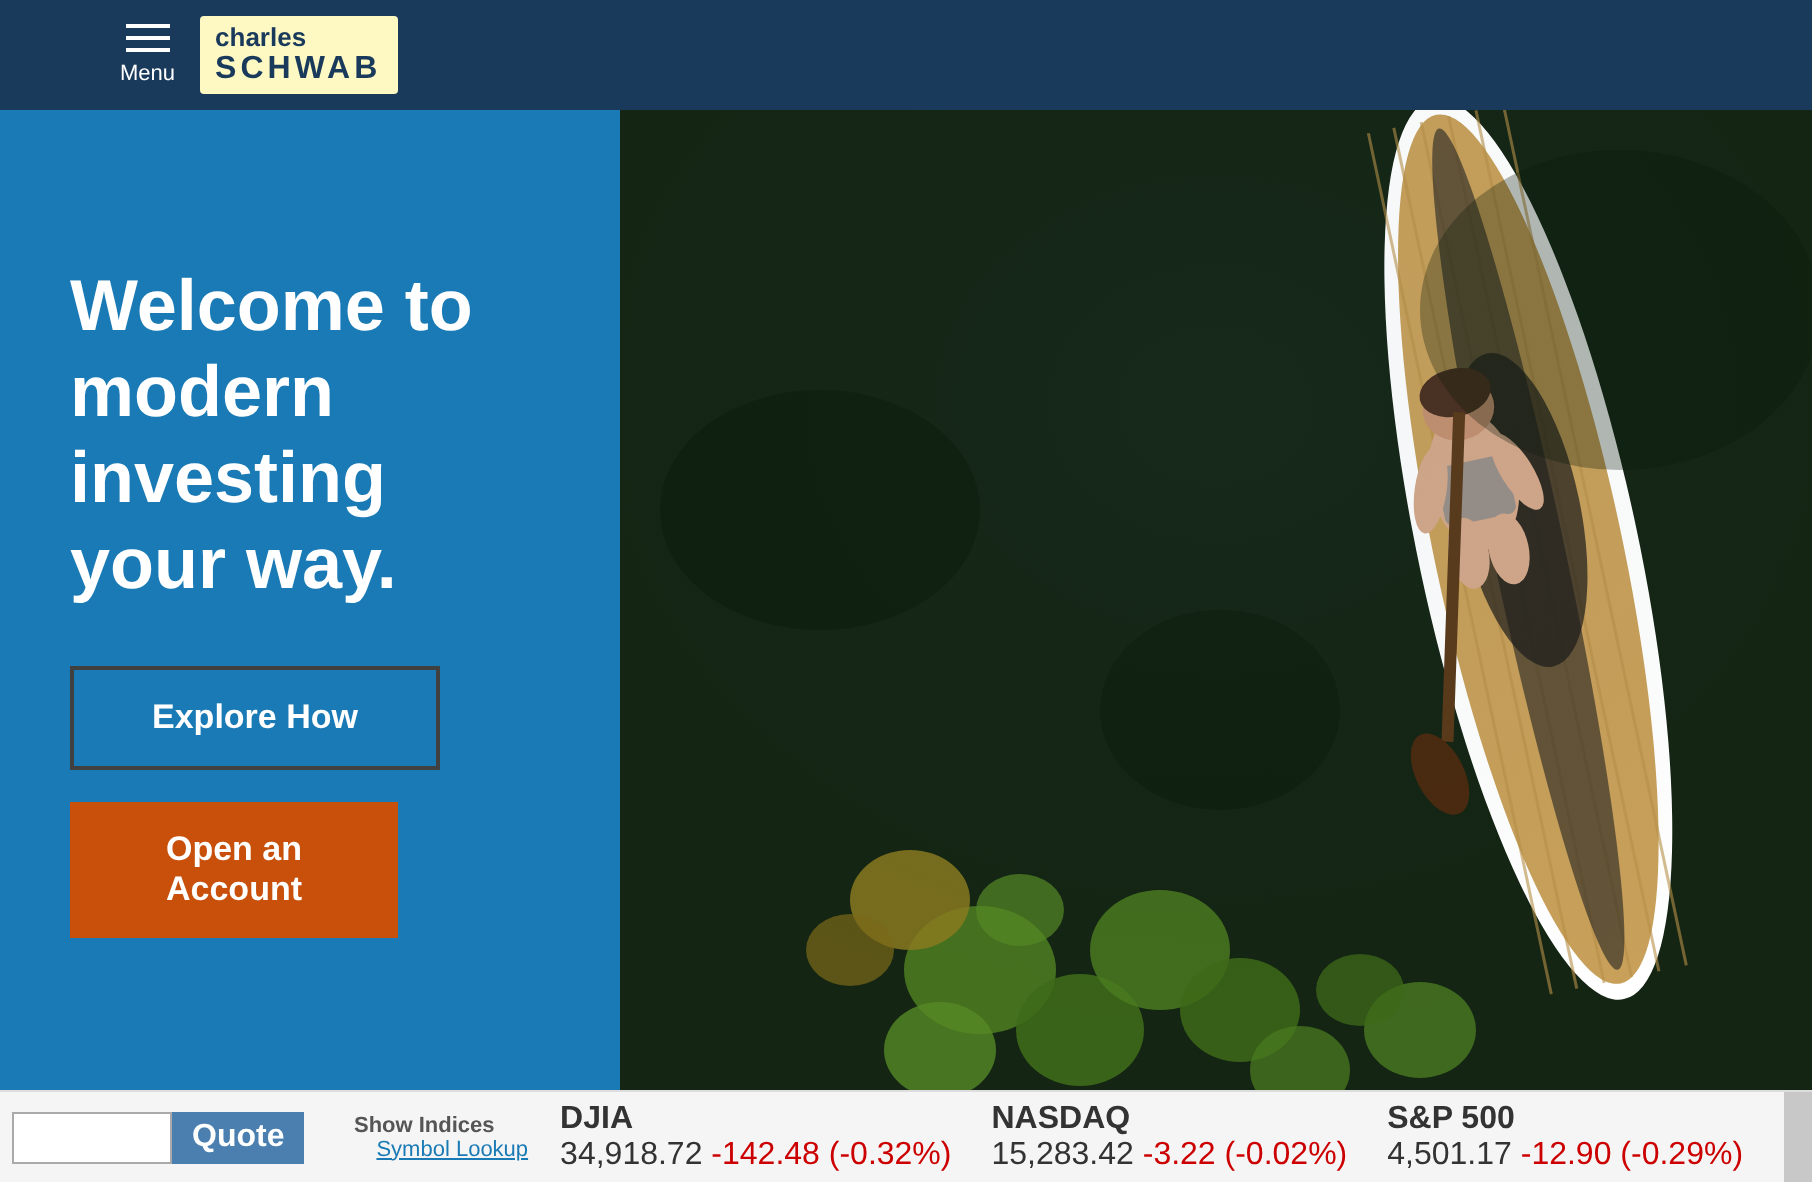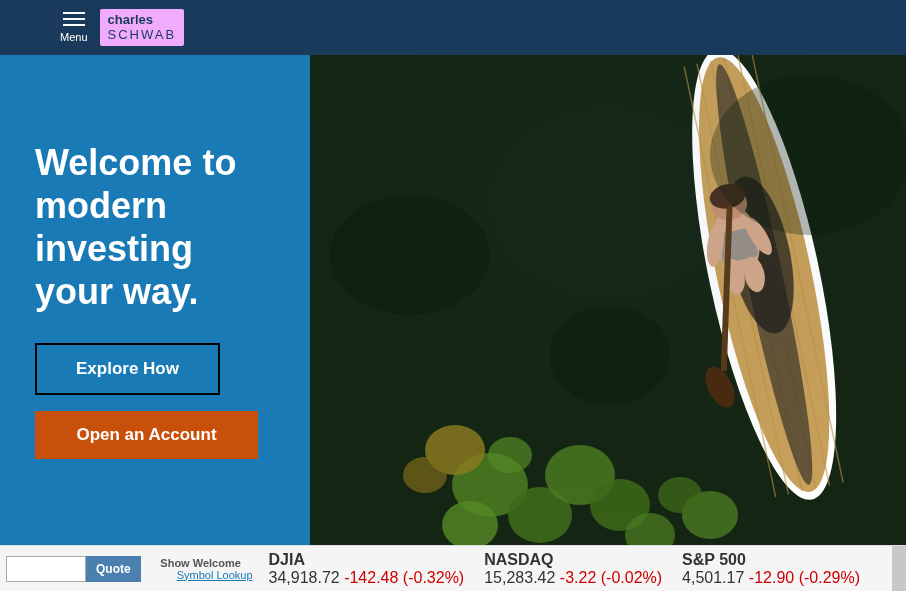"charles" .logo-container { background: #f0abfc -> #fef9c3 }
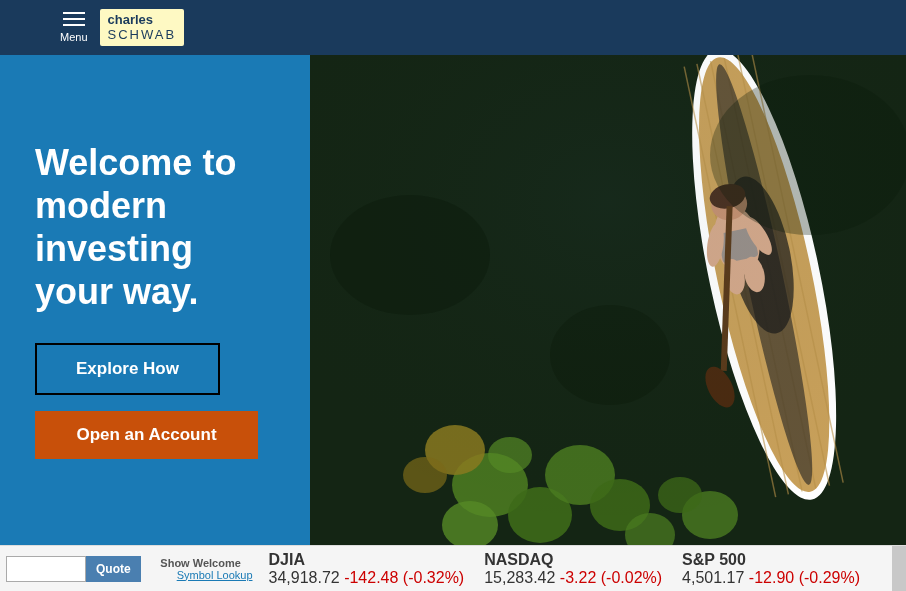"SCHWAB" .logo-schwab { font-size: 13px -> 16px; font-weight: normal -> bold }
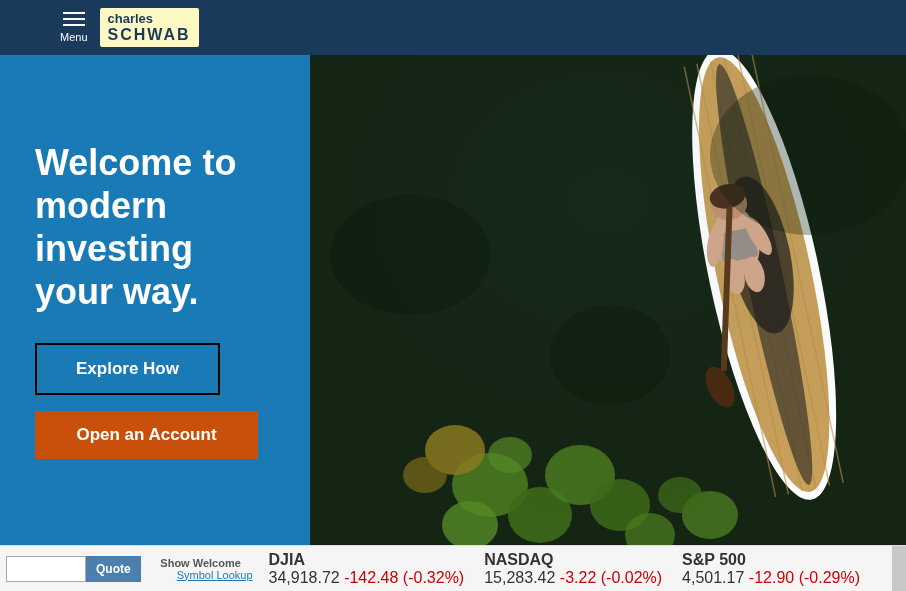"Explore How" .explore-btn { border: 2px solid #000000 -> 2px solid #404040 }
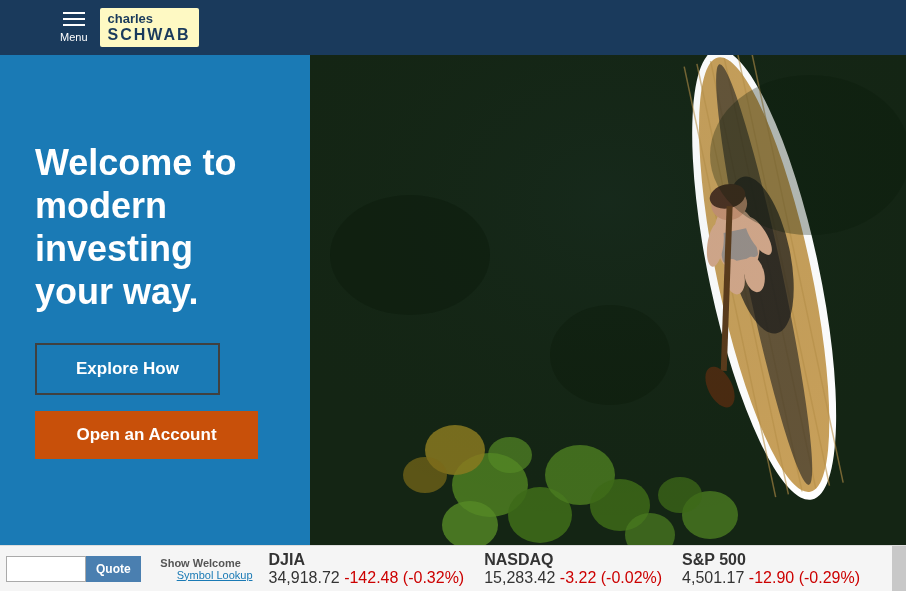"Open an Account" .open-account-btn { width: 223px -> 164px }
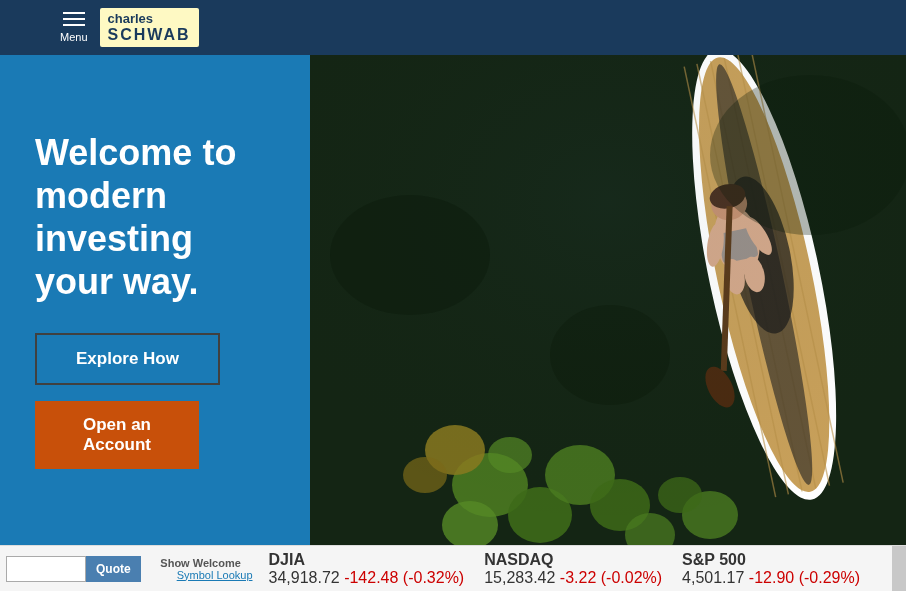"Quote" .quote-btn { font-size: 12px -> 16px }
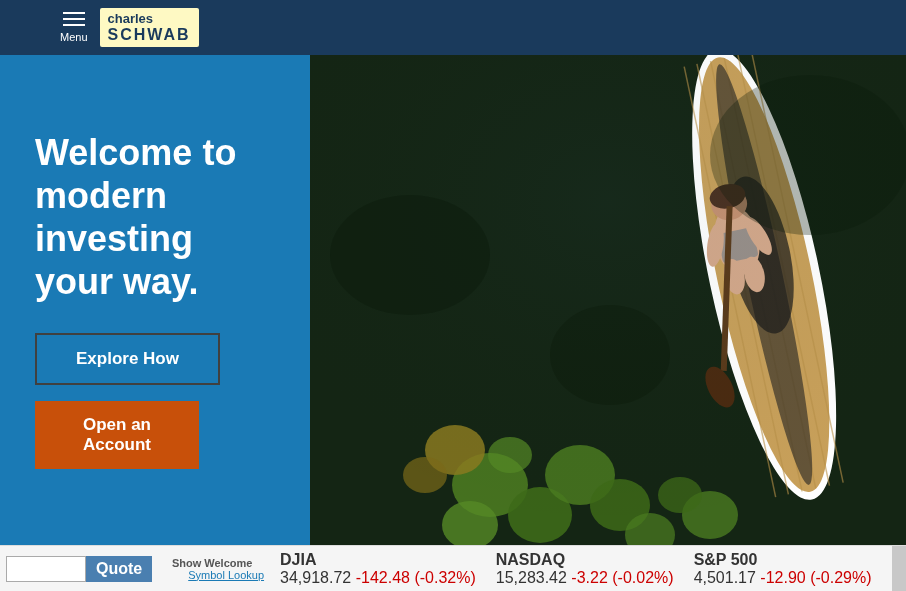"Show Welcome" span.top-label { text: Welcome -> Indices }
